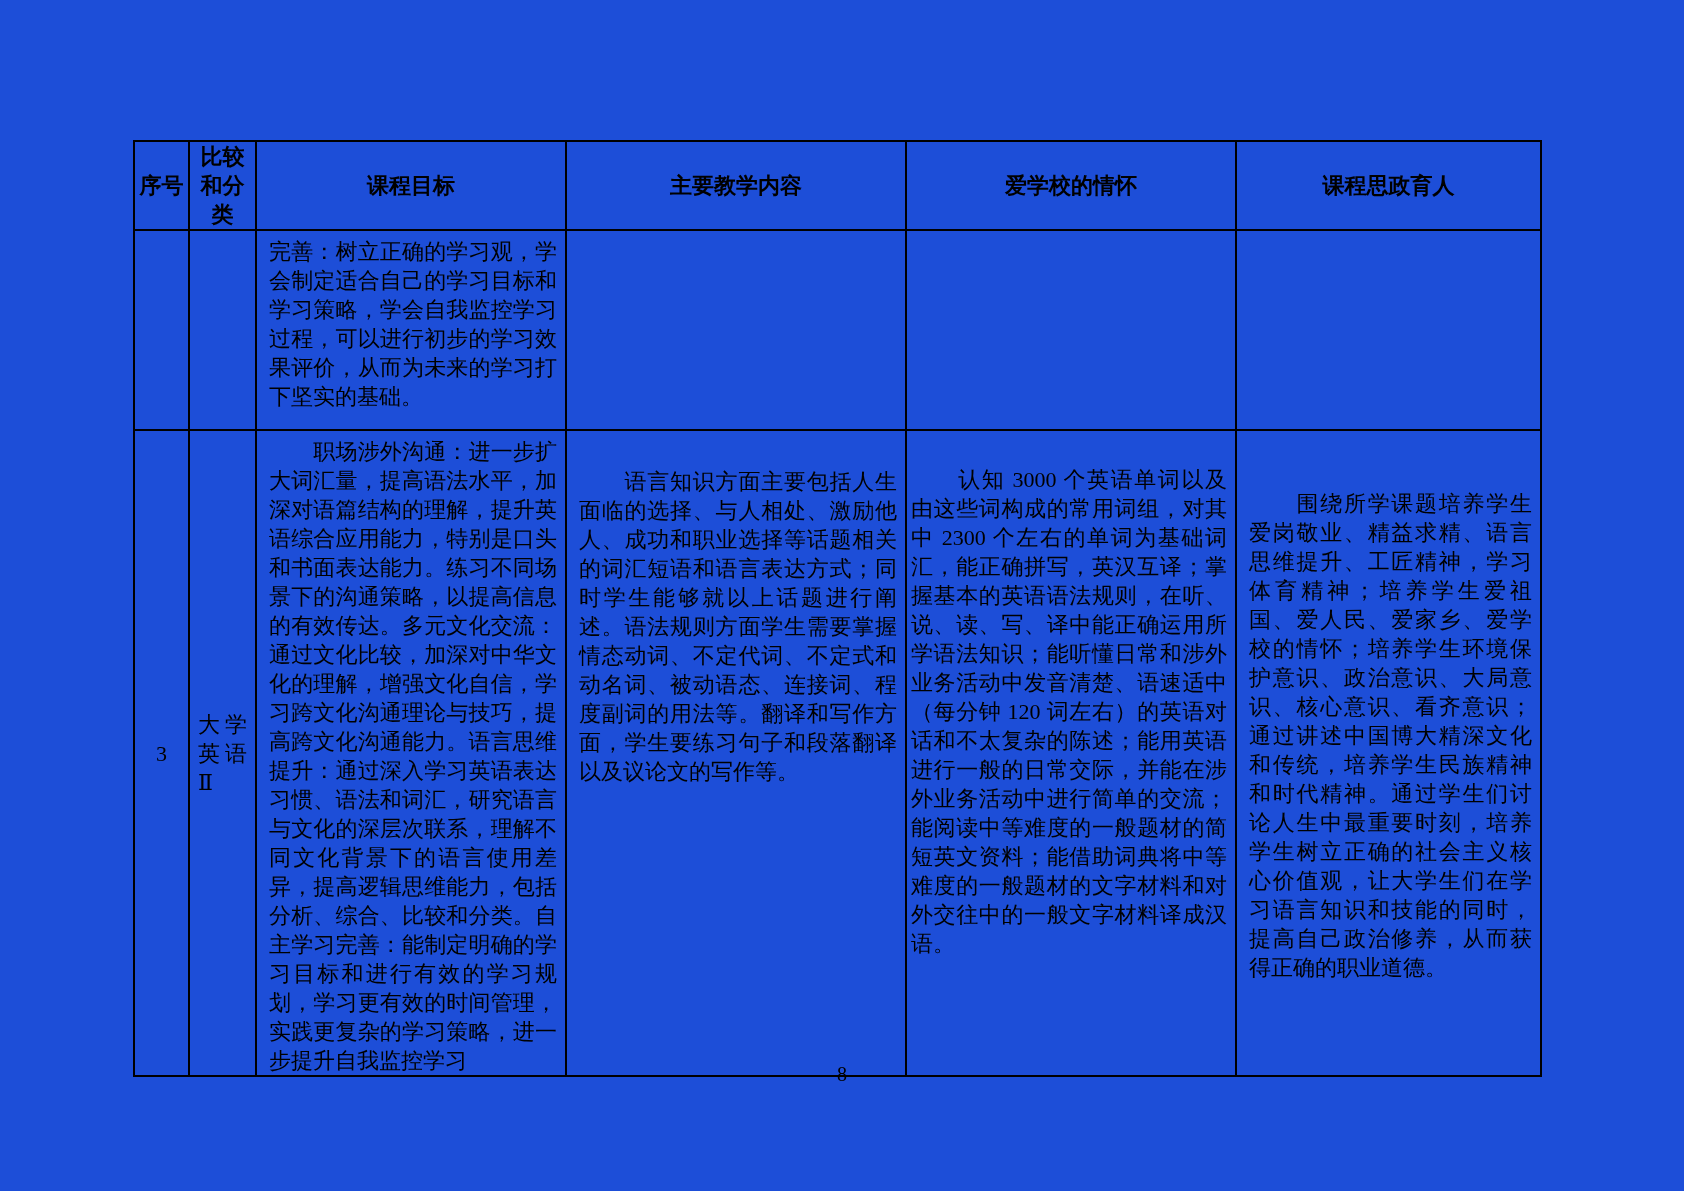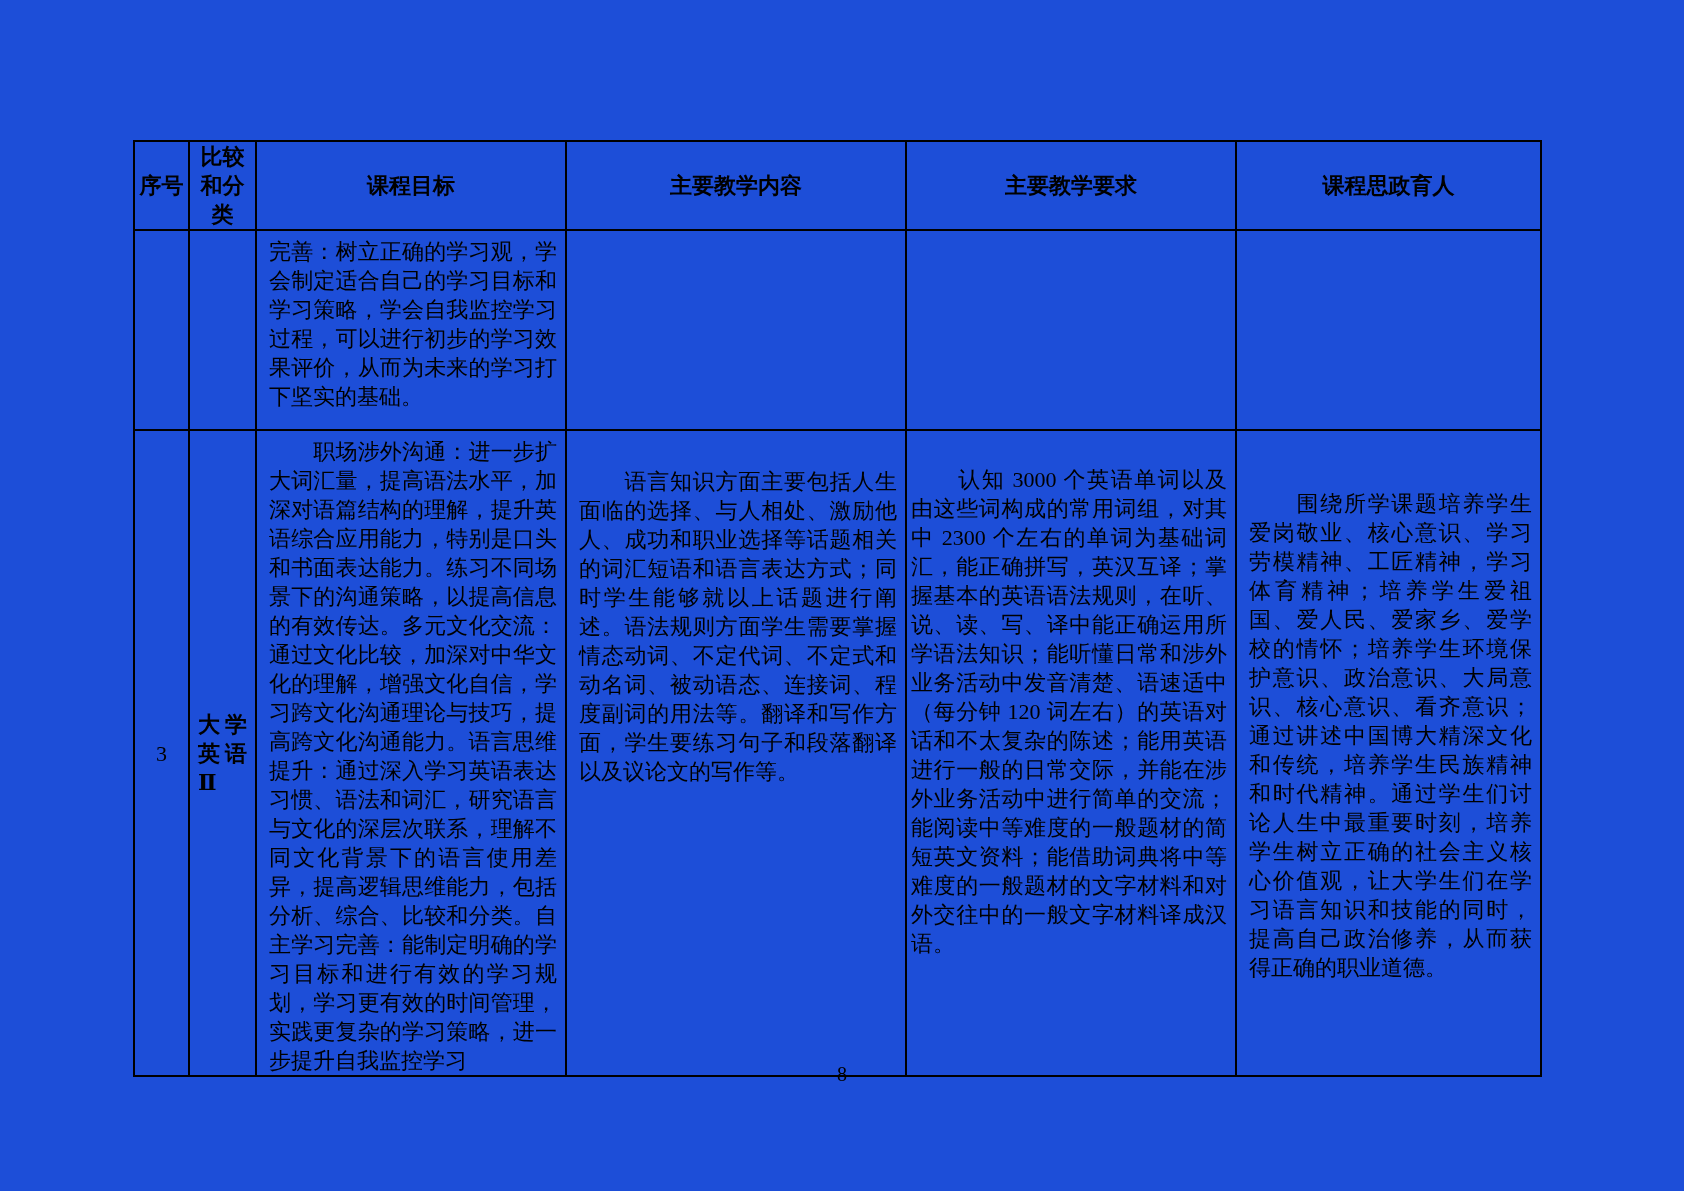"主要教学要求" th { text: 主要教学要求 -> 爱学校的情怀 }
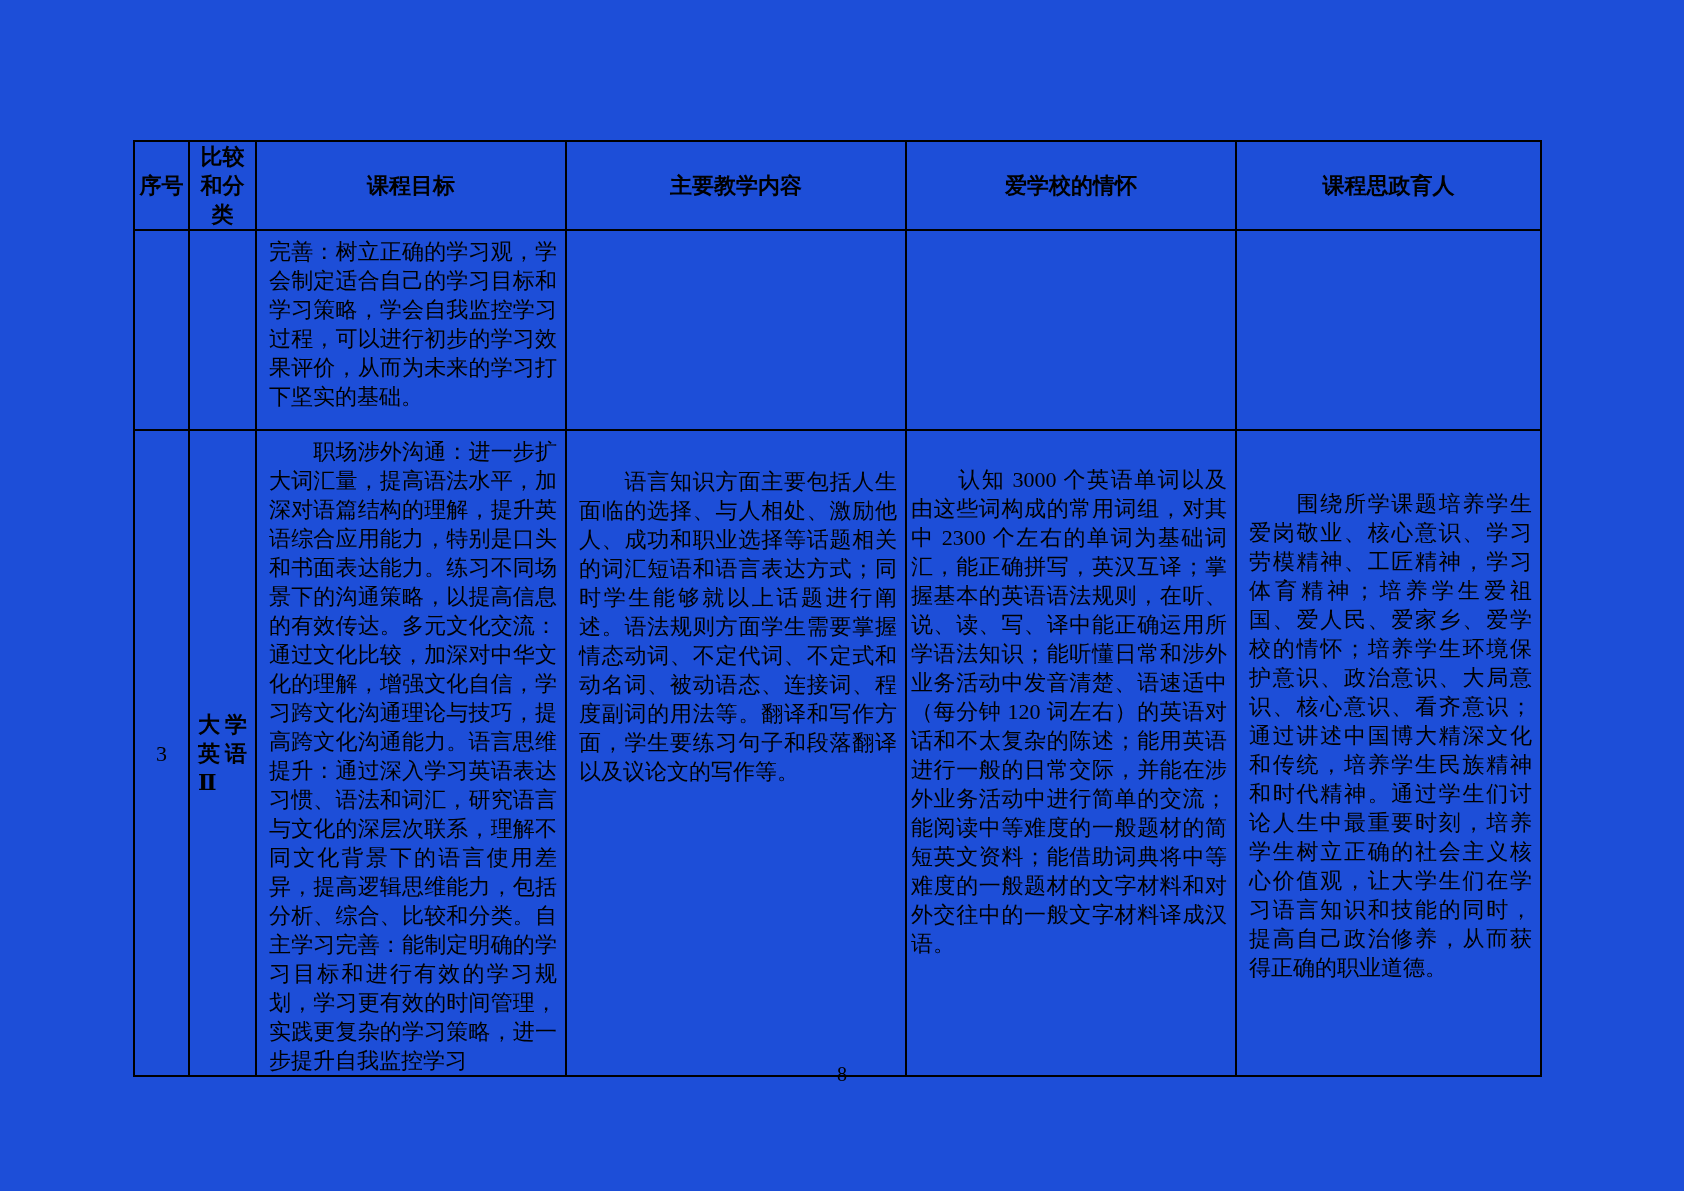"围绕所学课题培养学生爱岗敬业、核心意识、学习劳模精神、工匠精神，学习体育精神；培" td.cell-text { text: 核心意识、学习劳模精神 -> 精益求精、语言思维提升 }
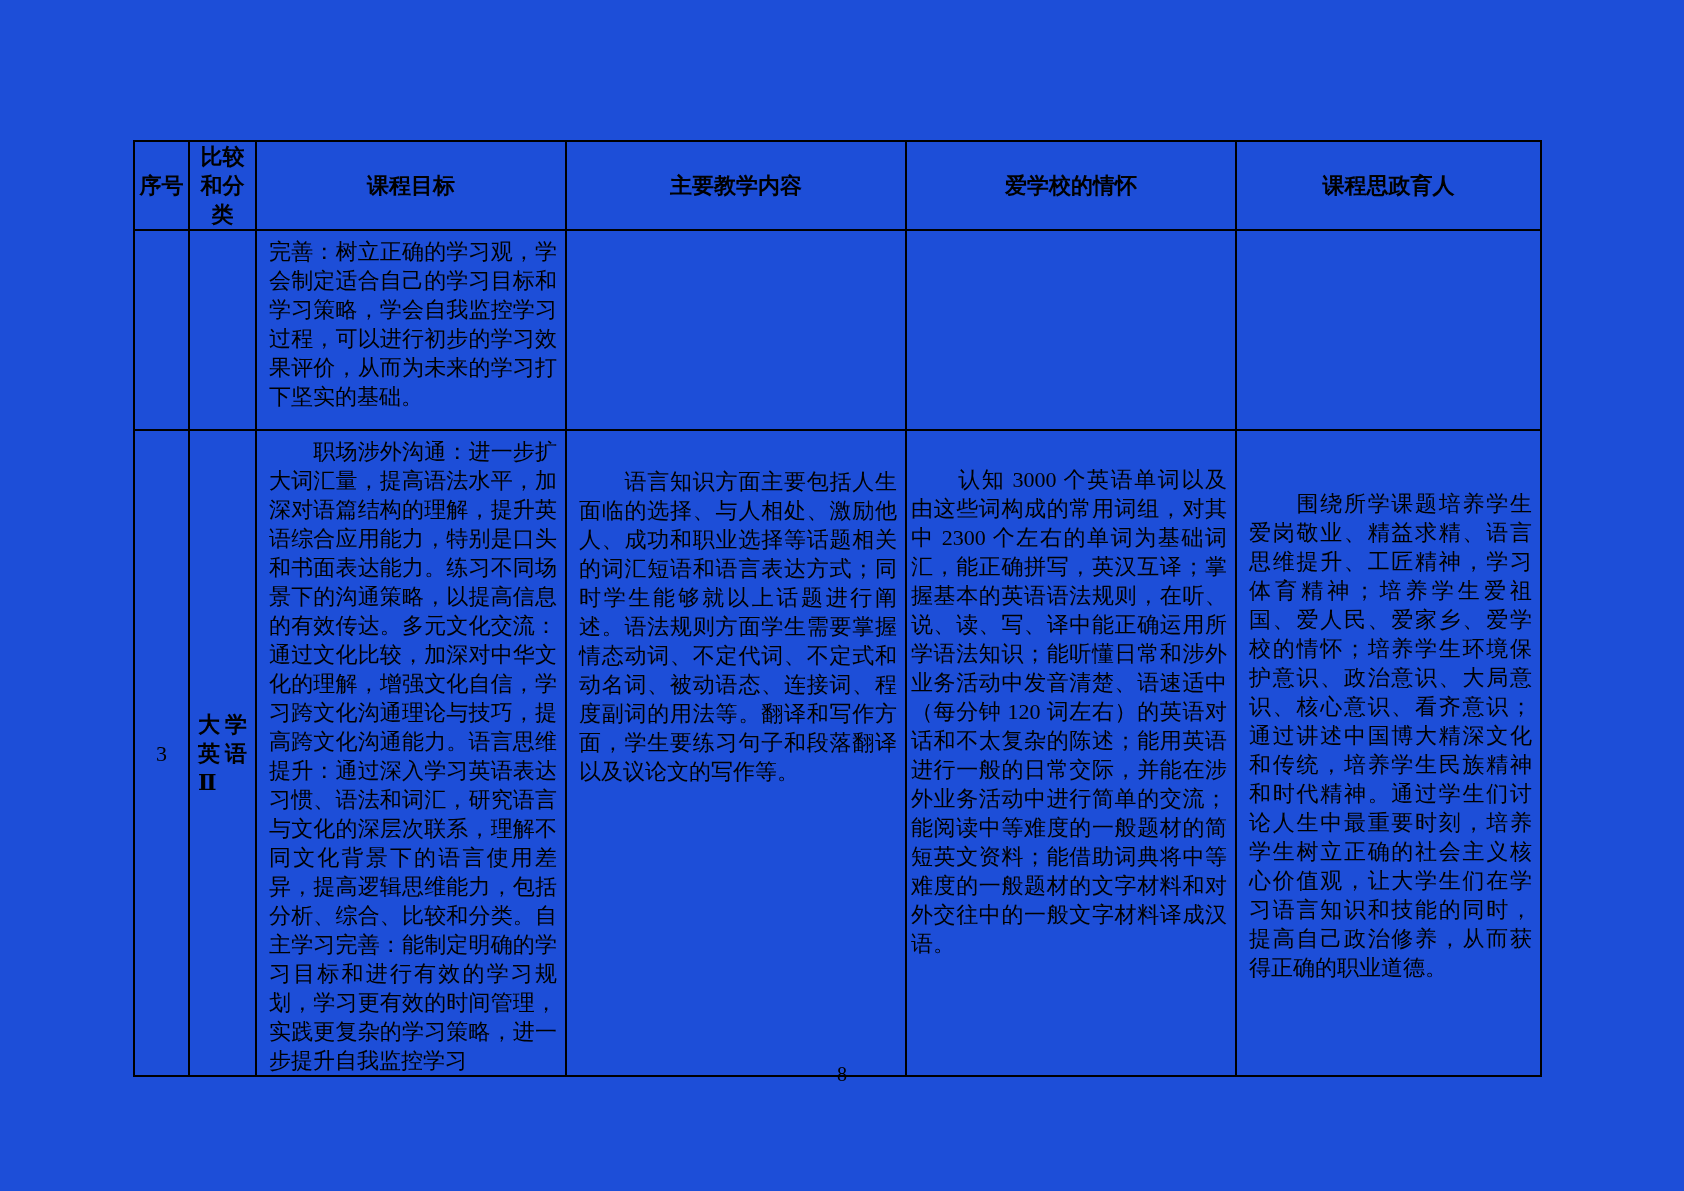"大学英语Ⅱ" .cell-course { font-weight: bold -> none }
